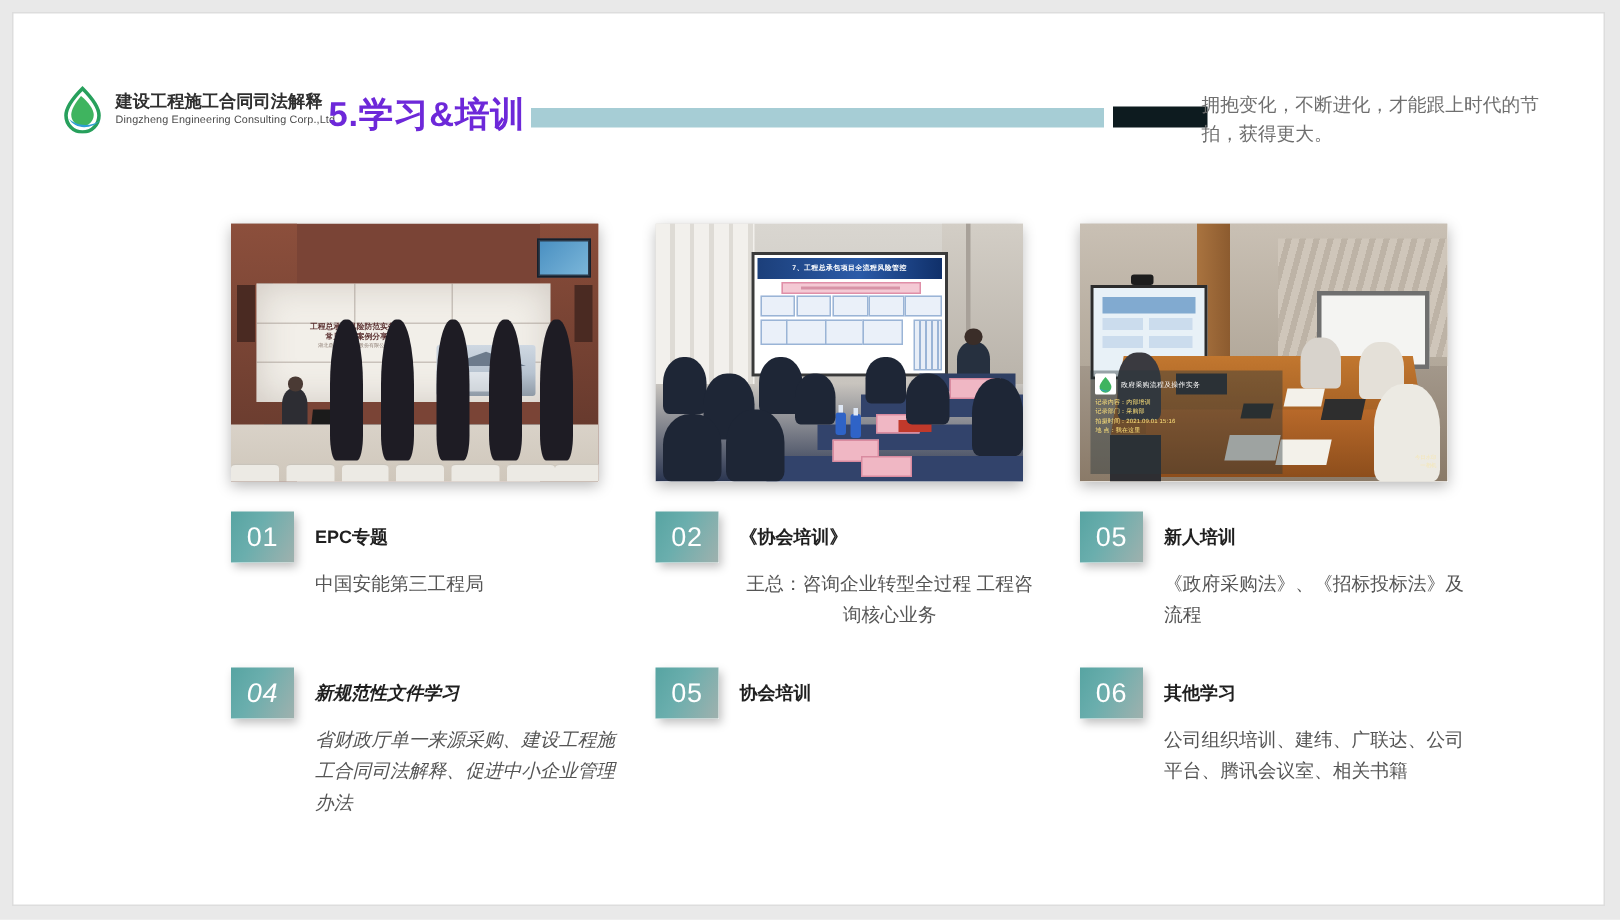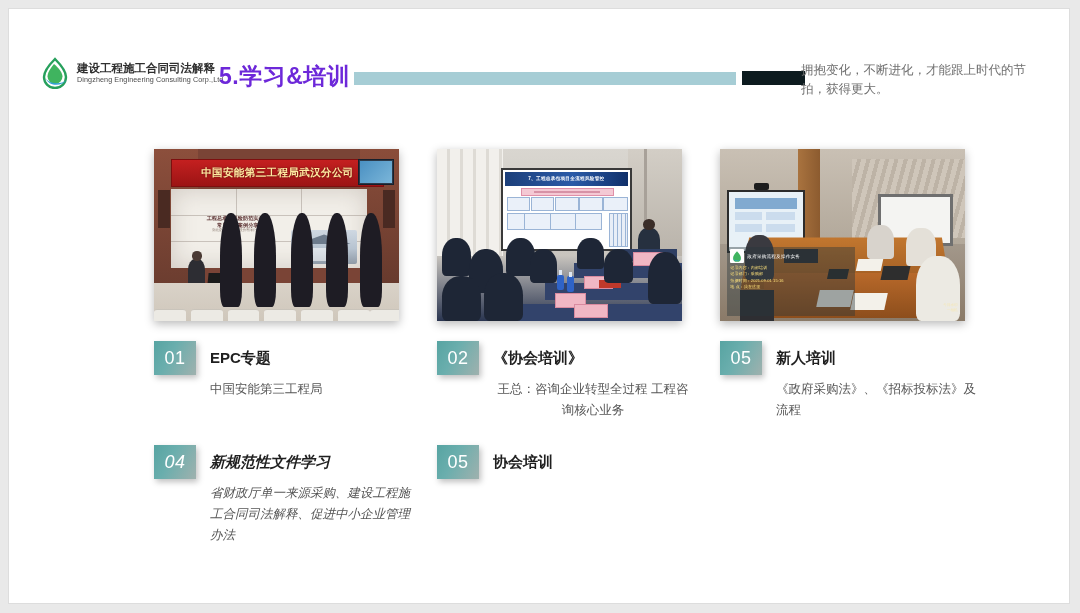"中国安能第三工程局武汉分公司" div.ph1-banner { html: <div> <span>中国安能第三工程局武汉分公司</span> </div> -> none }
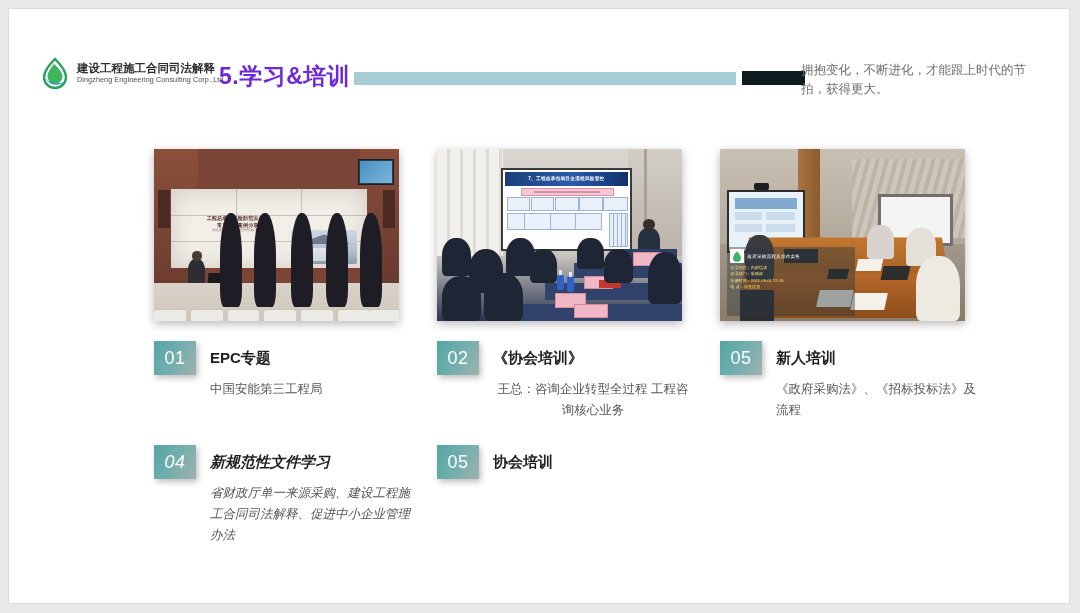"EPC专题" .item-title { font-size: 15px -> 12px }
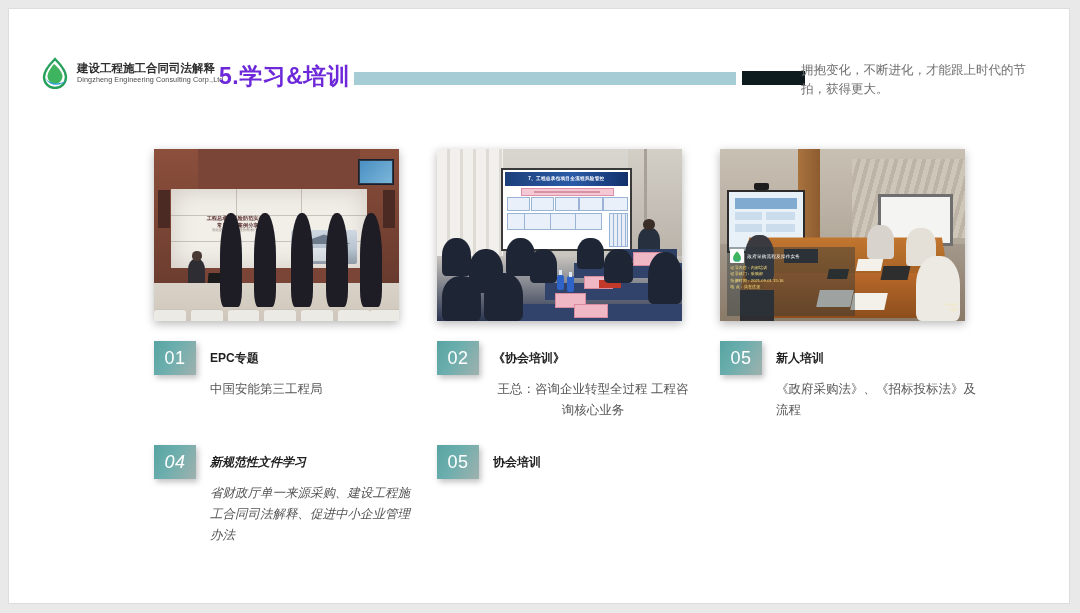"06" div.item { html: none -> <div> <div> <div>06</div> <div>其他学习</div> </div> <div>公司组织培训、建纬、广联达、公司平台、腾讯会议室、相关书籍</div> </div> }
